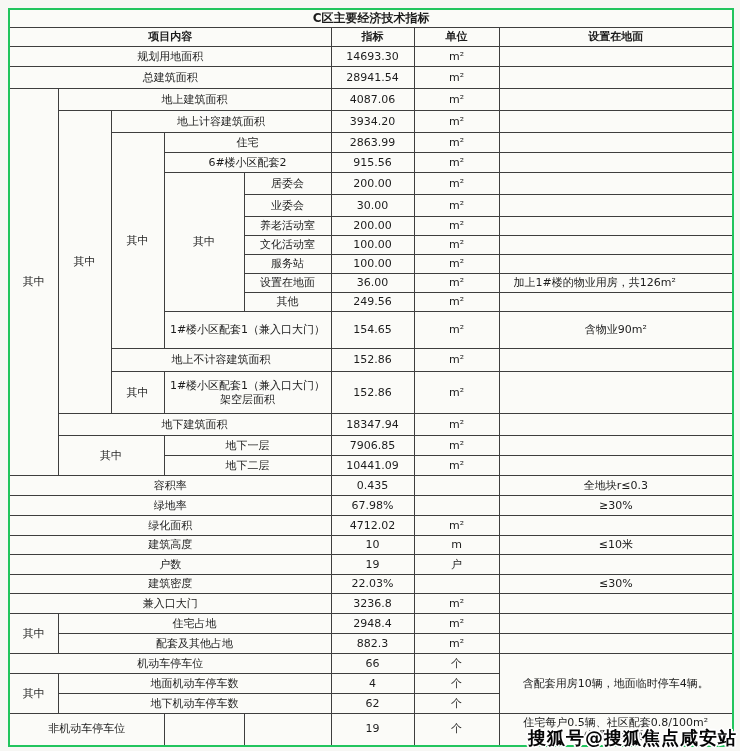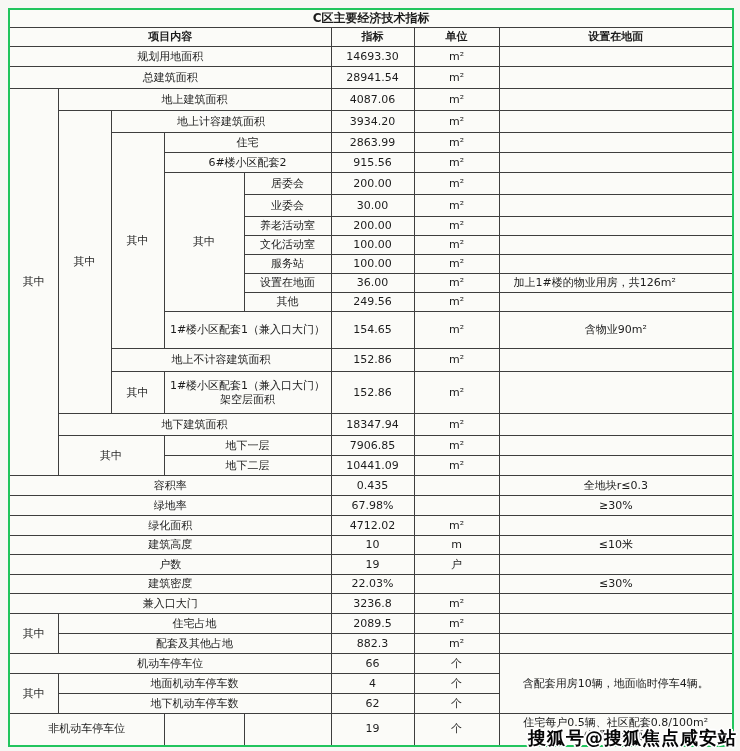"2089.5" td { text: 2089.5 -> 2948.4 }
